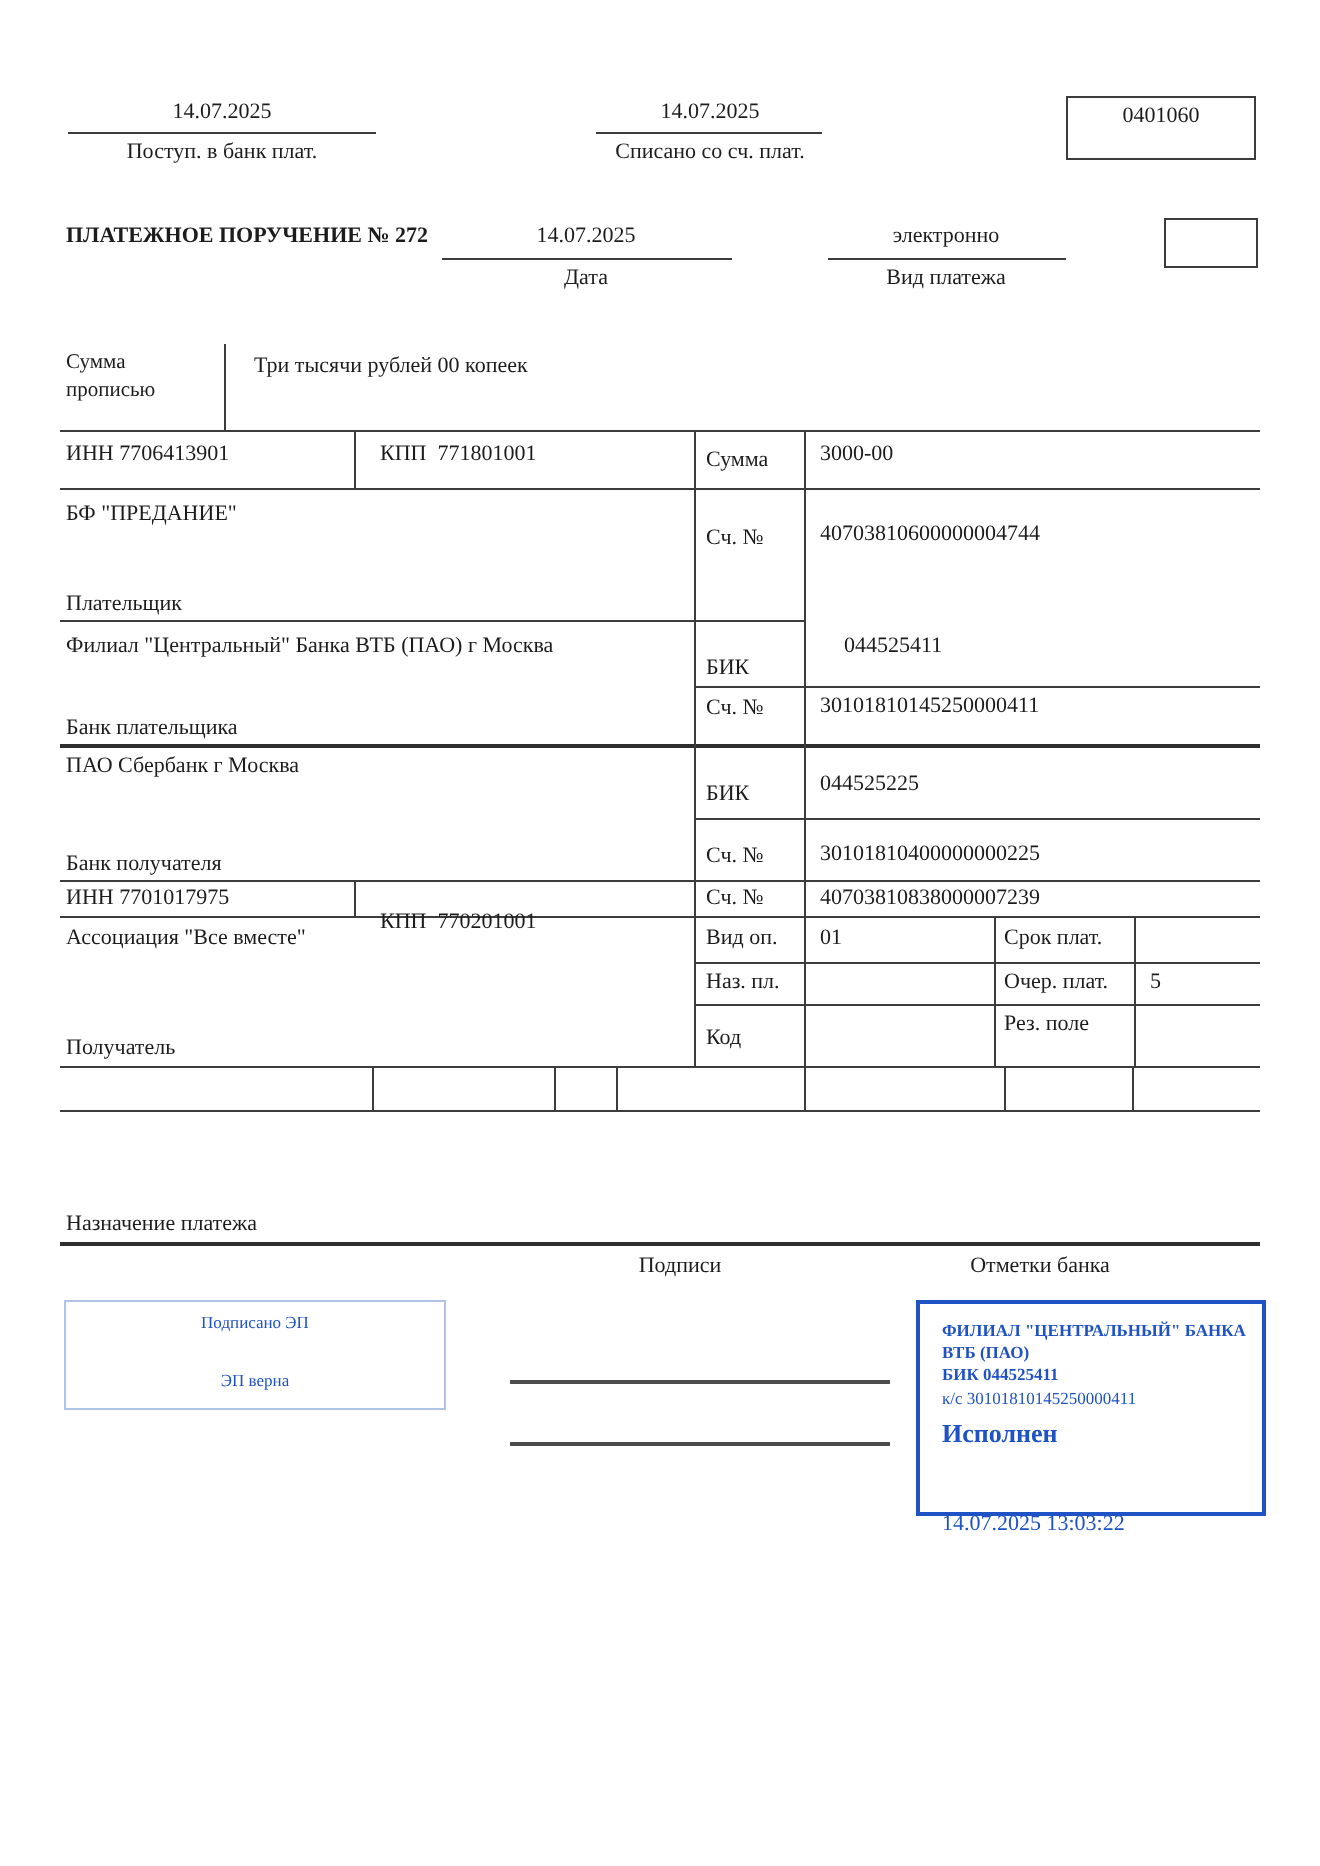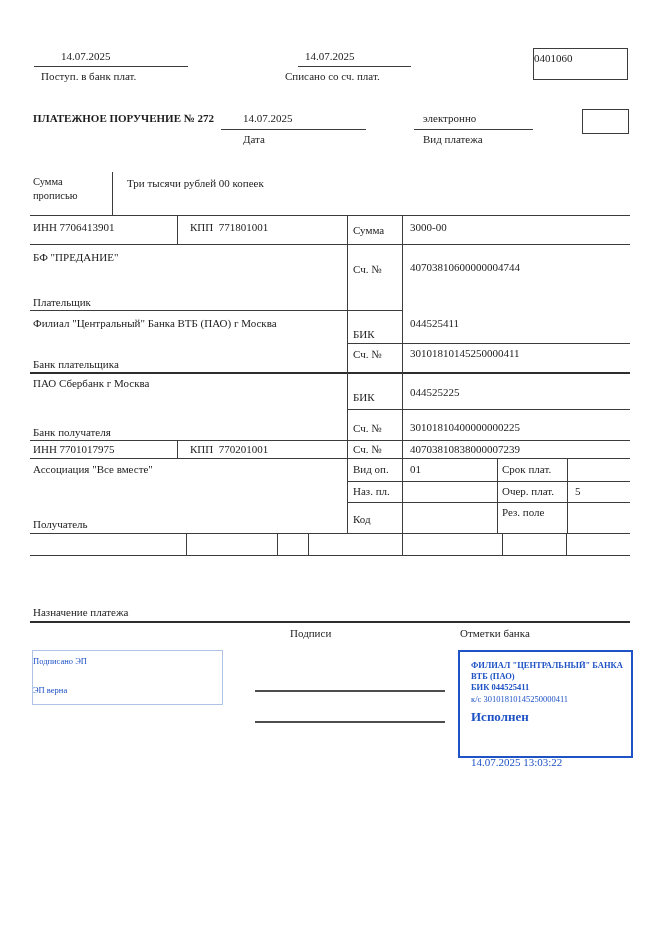"14.07.2025" .c { text-align: none -> center }
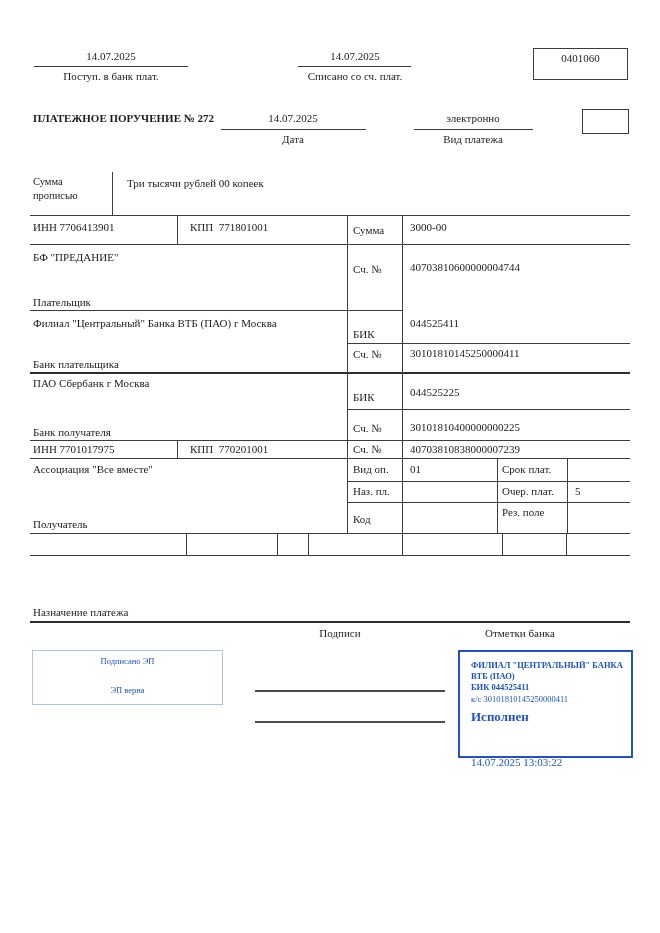"044525411" div.t { left: 410px -> 422px }
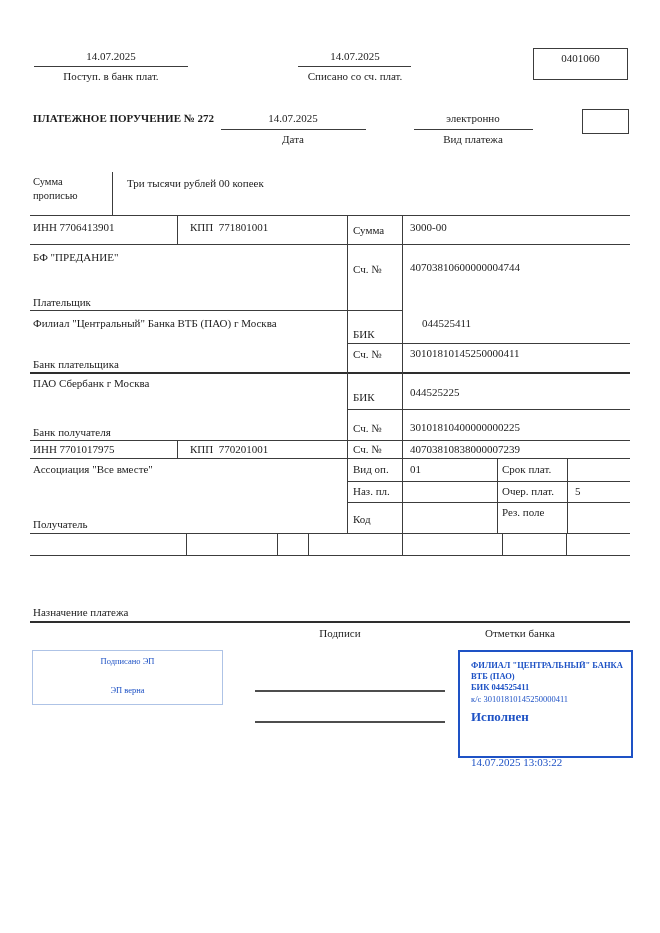"КПП 770201001" div.t { top: 443px -> 455px }
